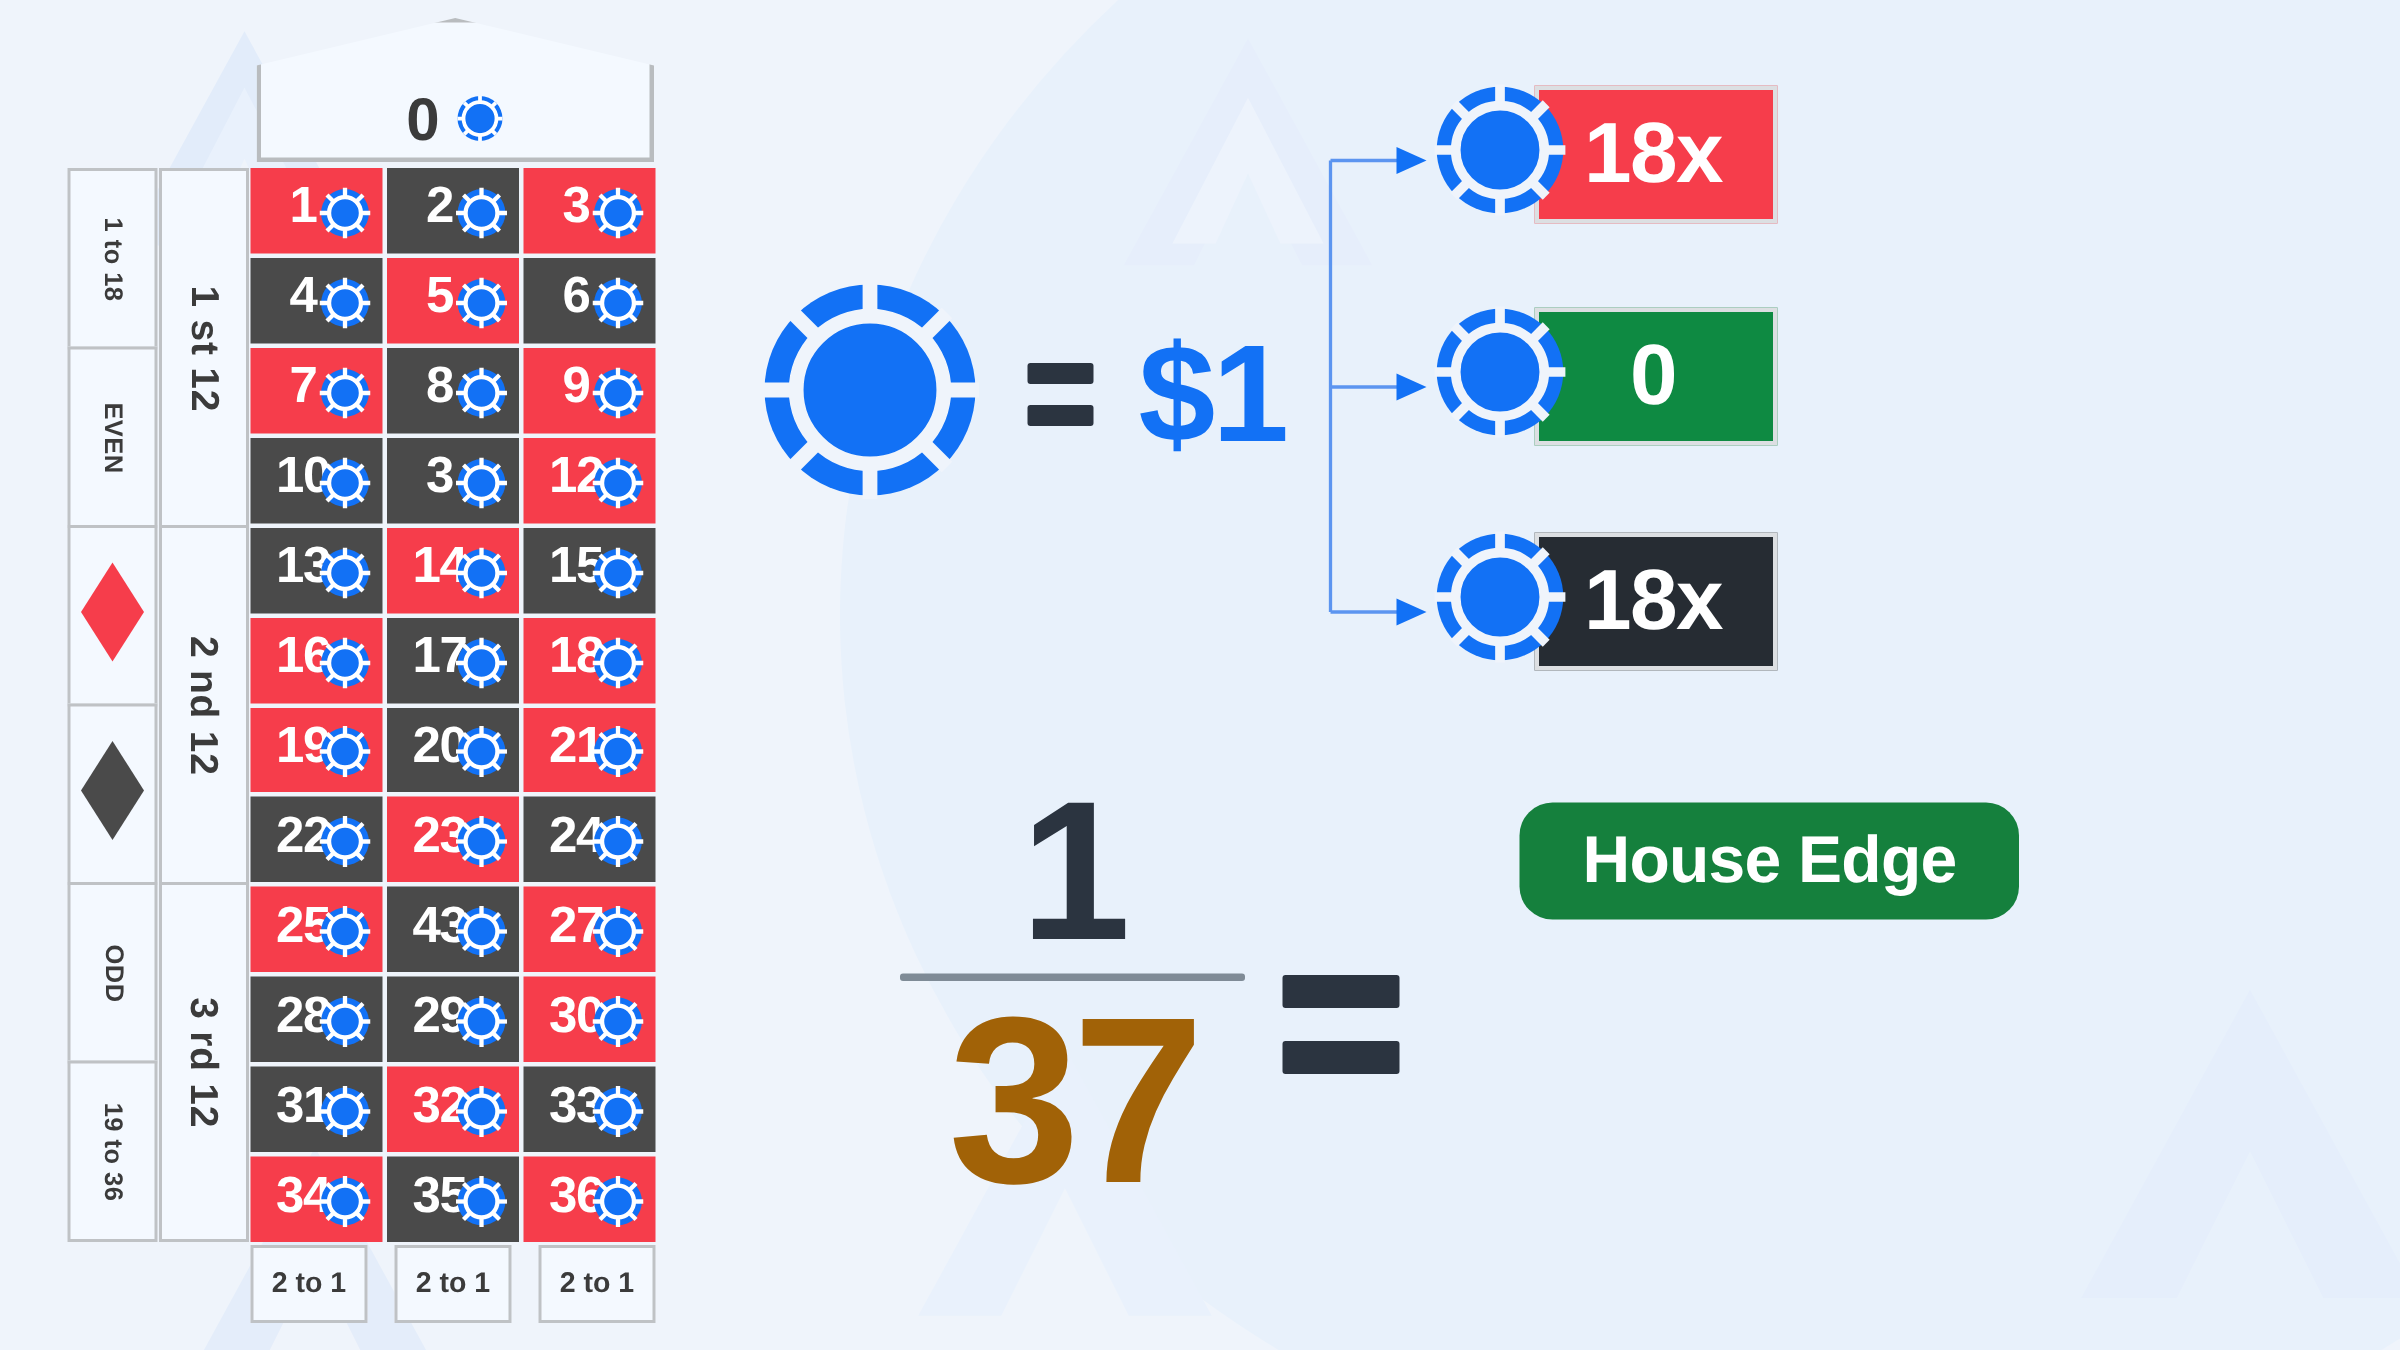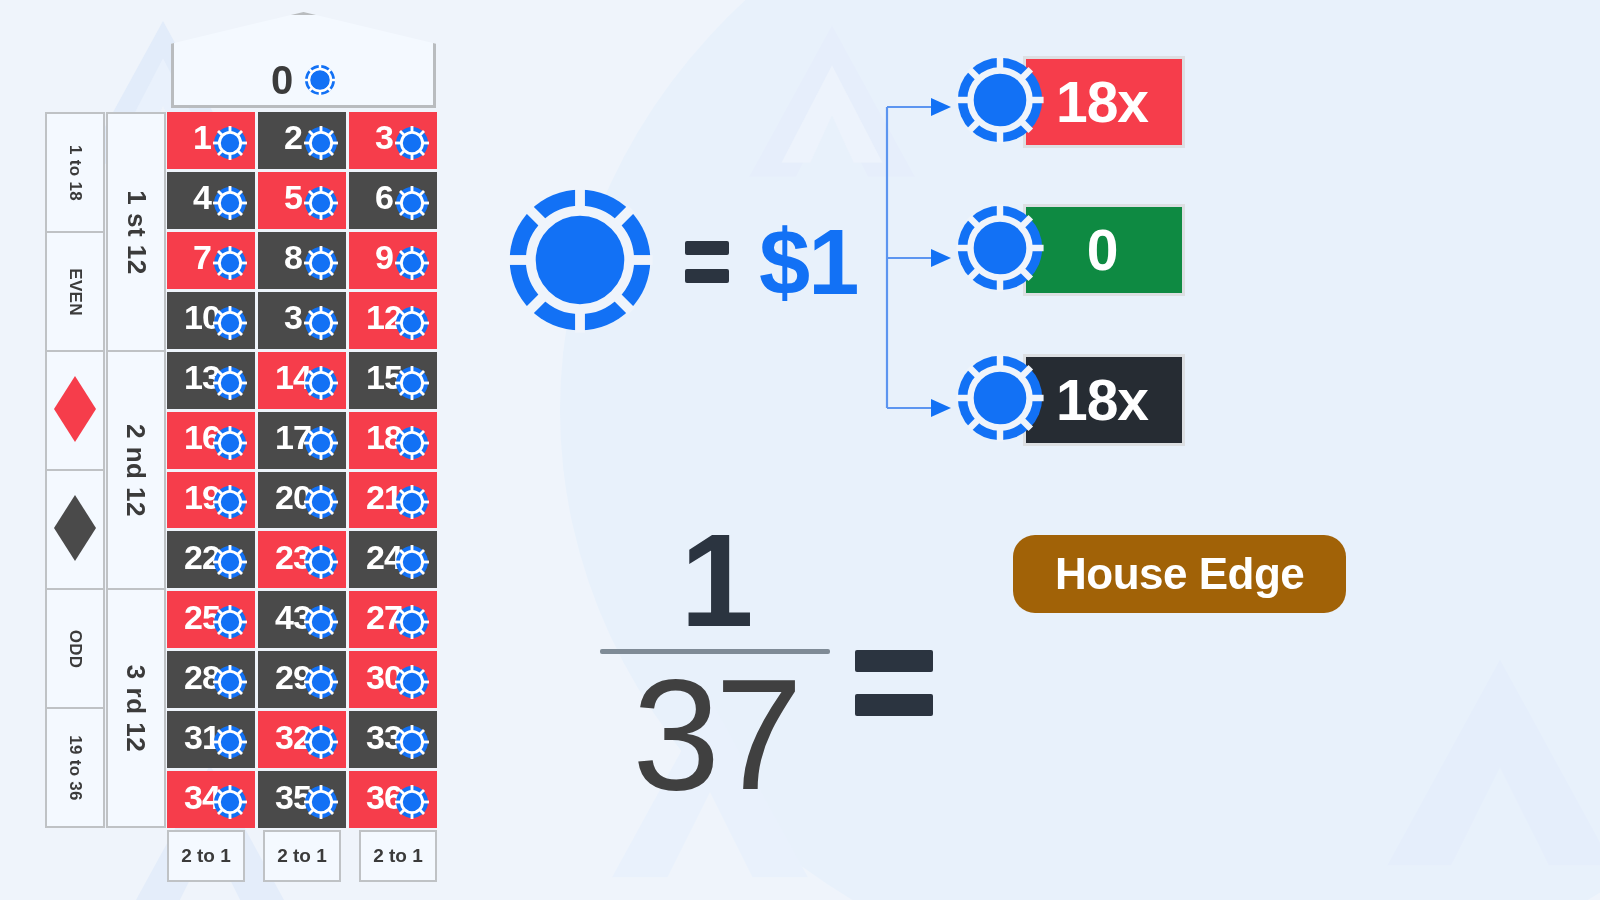"House Edge" #house-pill { background: #a16207 -> #15803d }
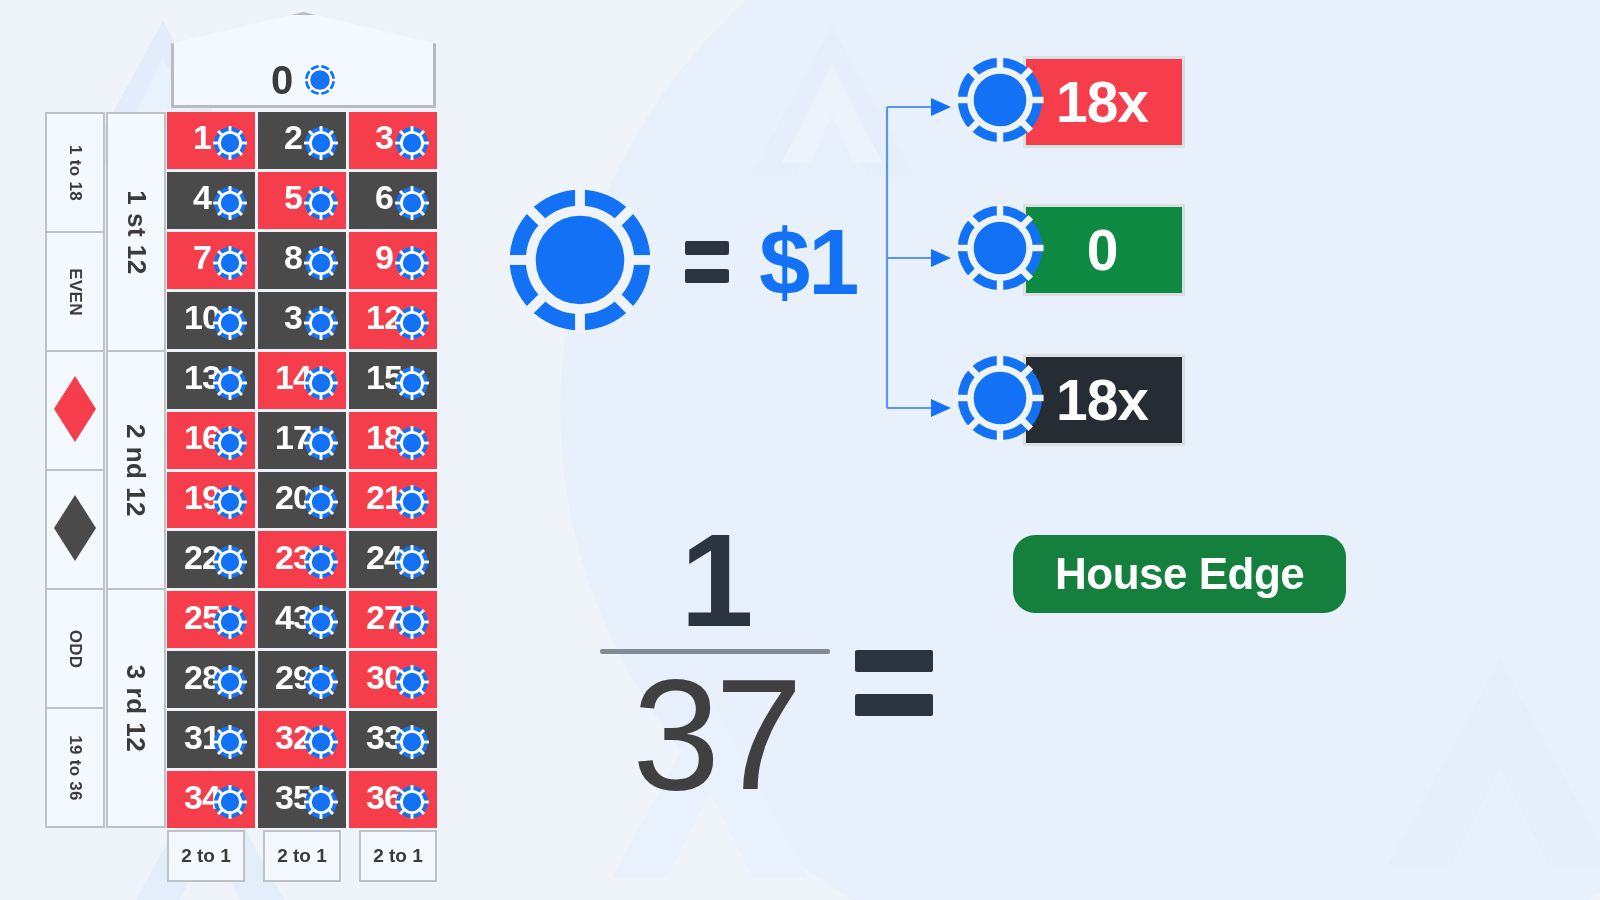"37" #fraction .denom { color: #404040 -> #a16207; font-weight: 400 -> 700 }
